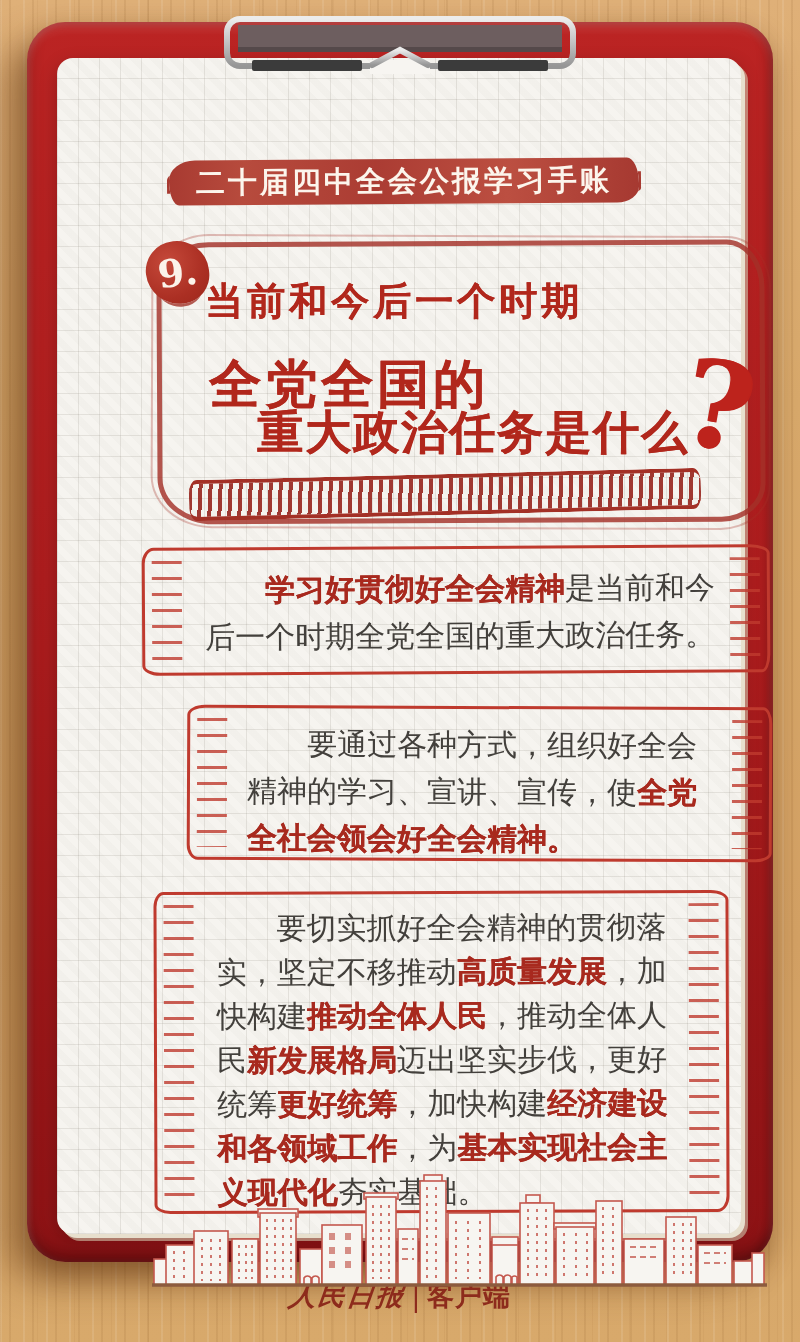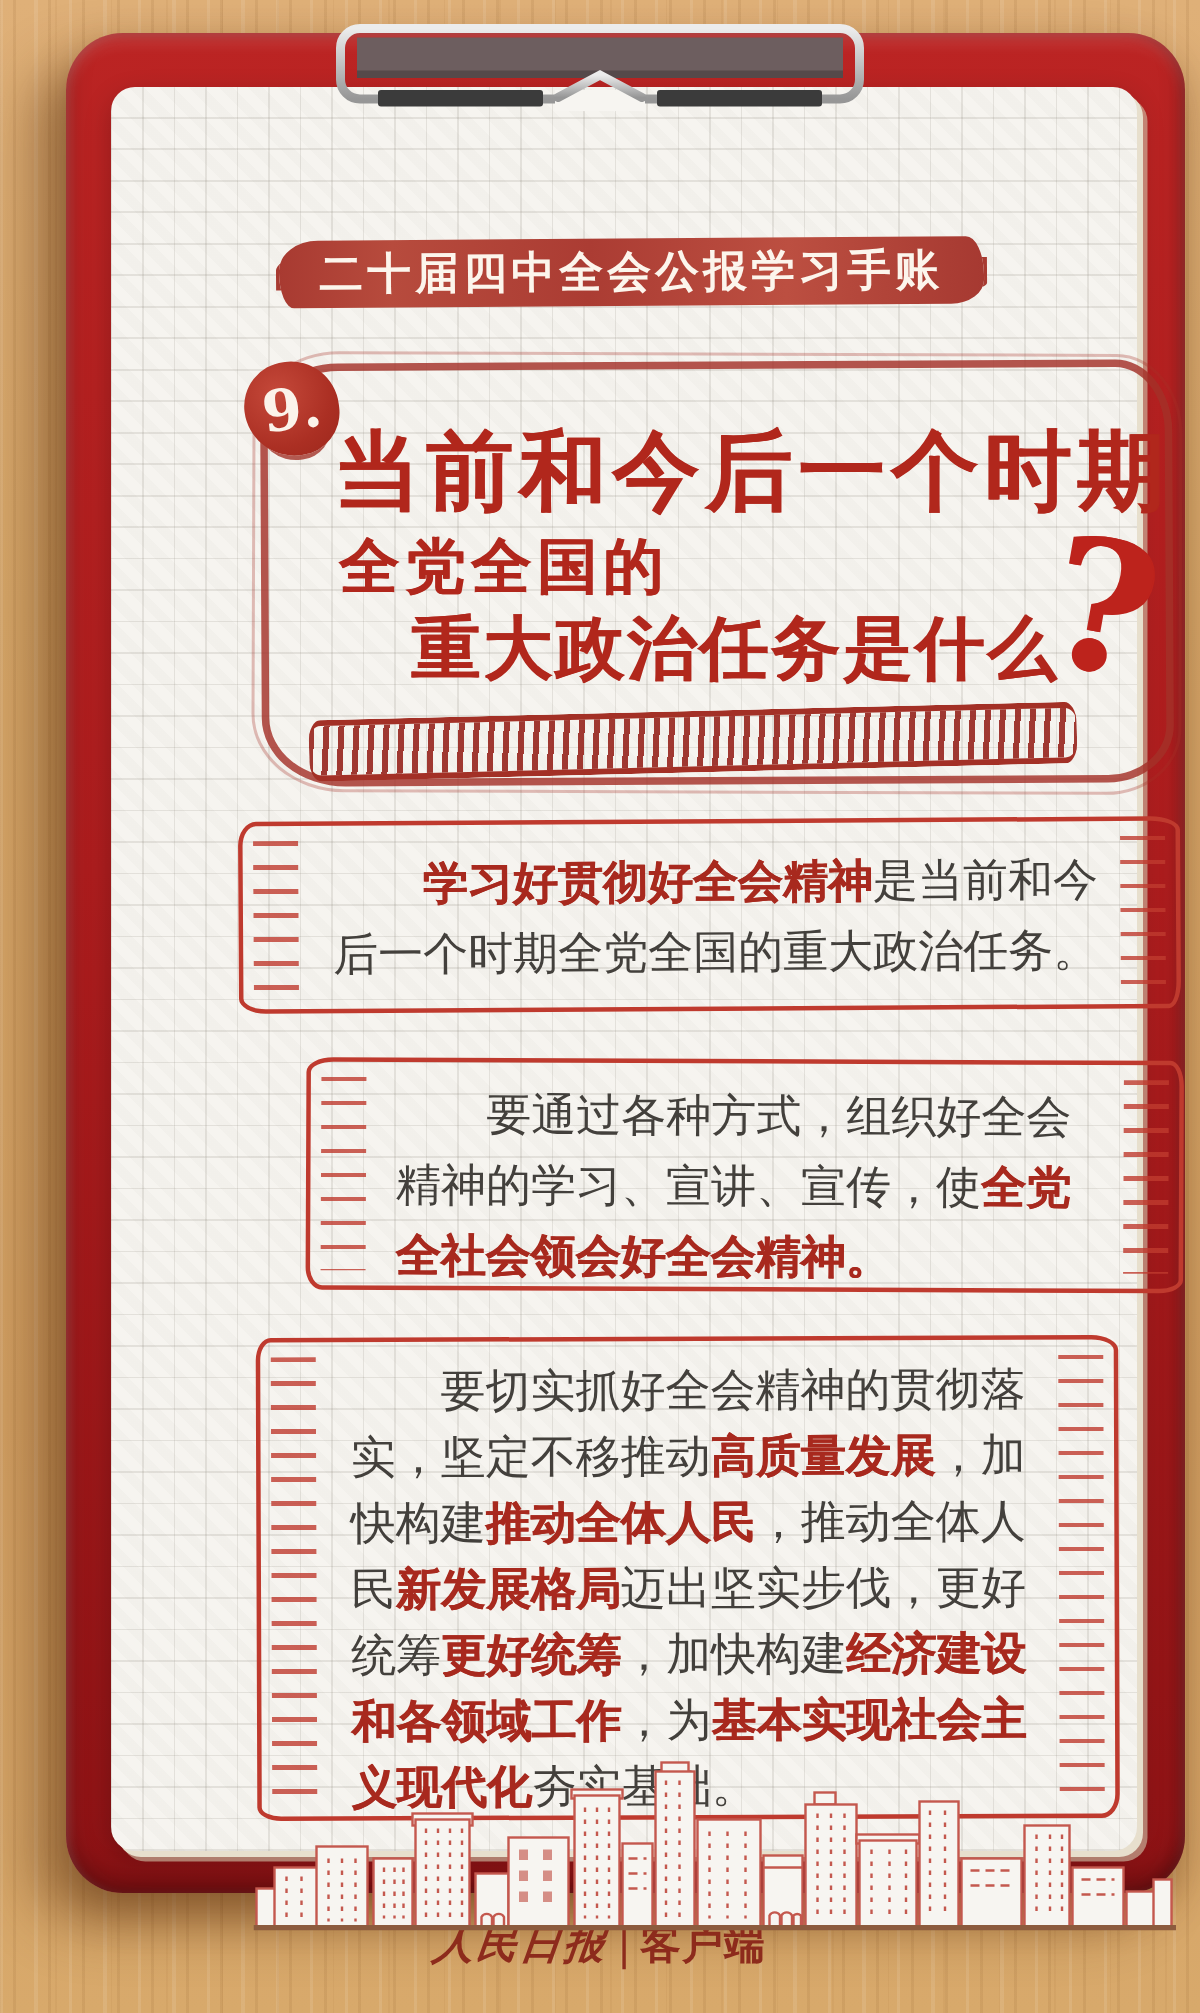"二十届四中全会公报学习手账" .clipboard { left: 44px -> 27px }
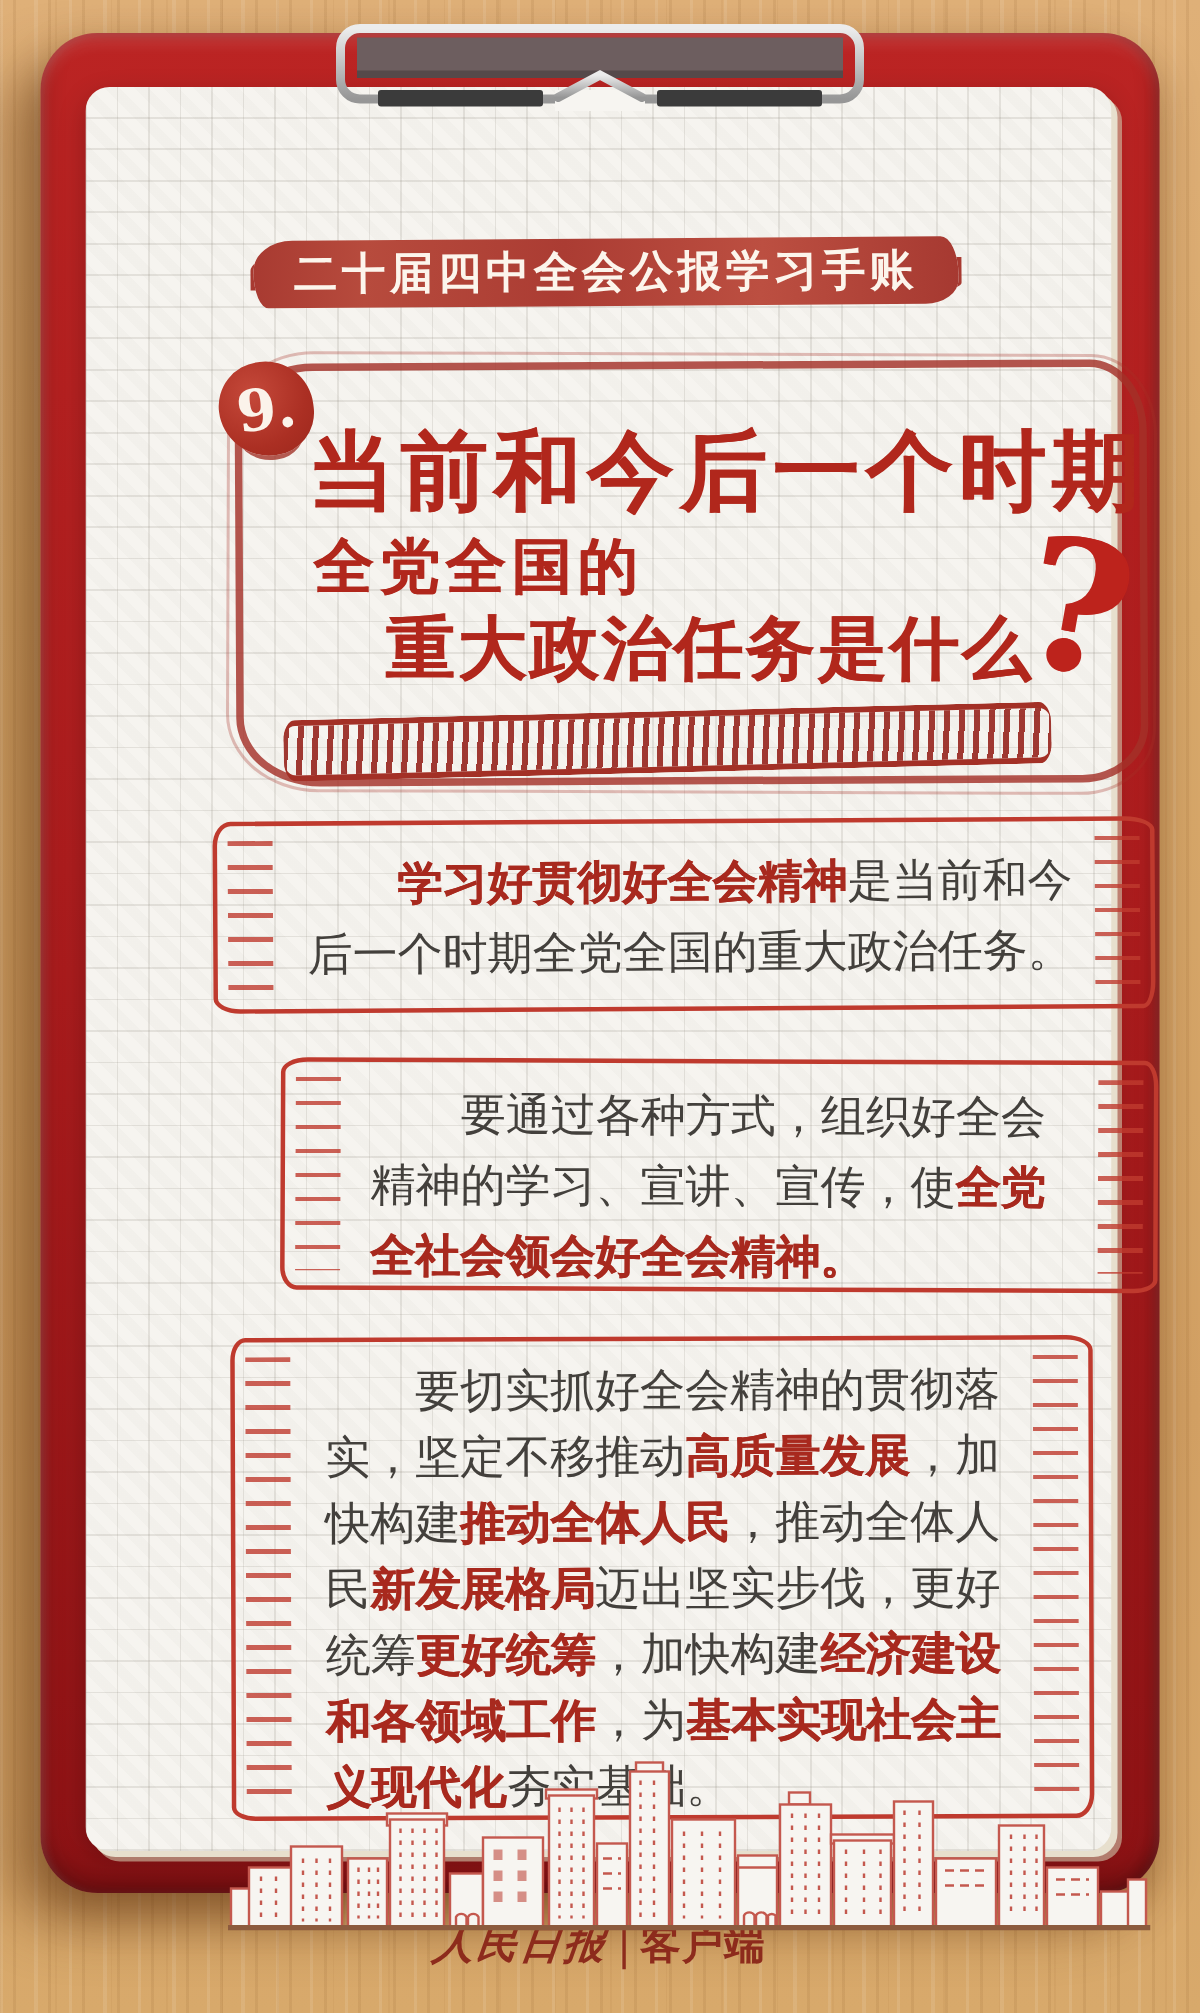"当前和今后一个时期" .title-l1 { font-size: 58px -> 38px }
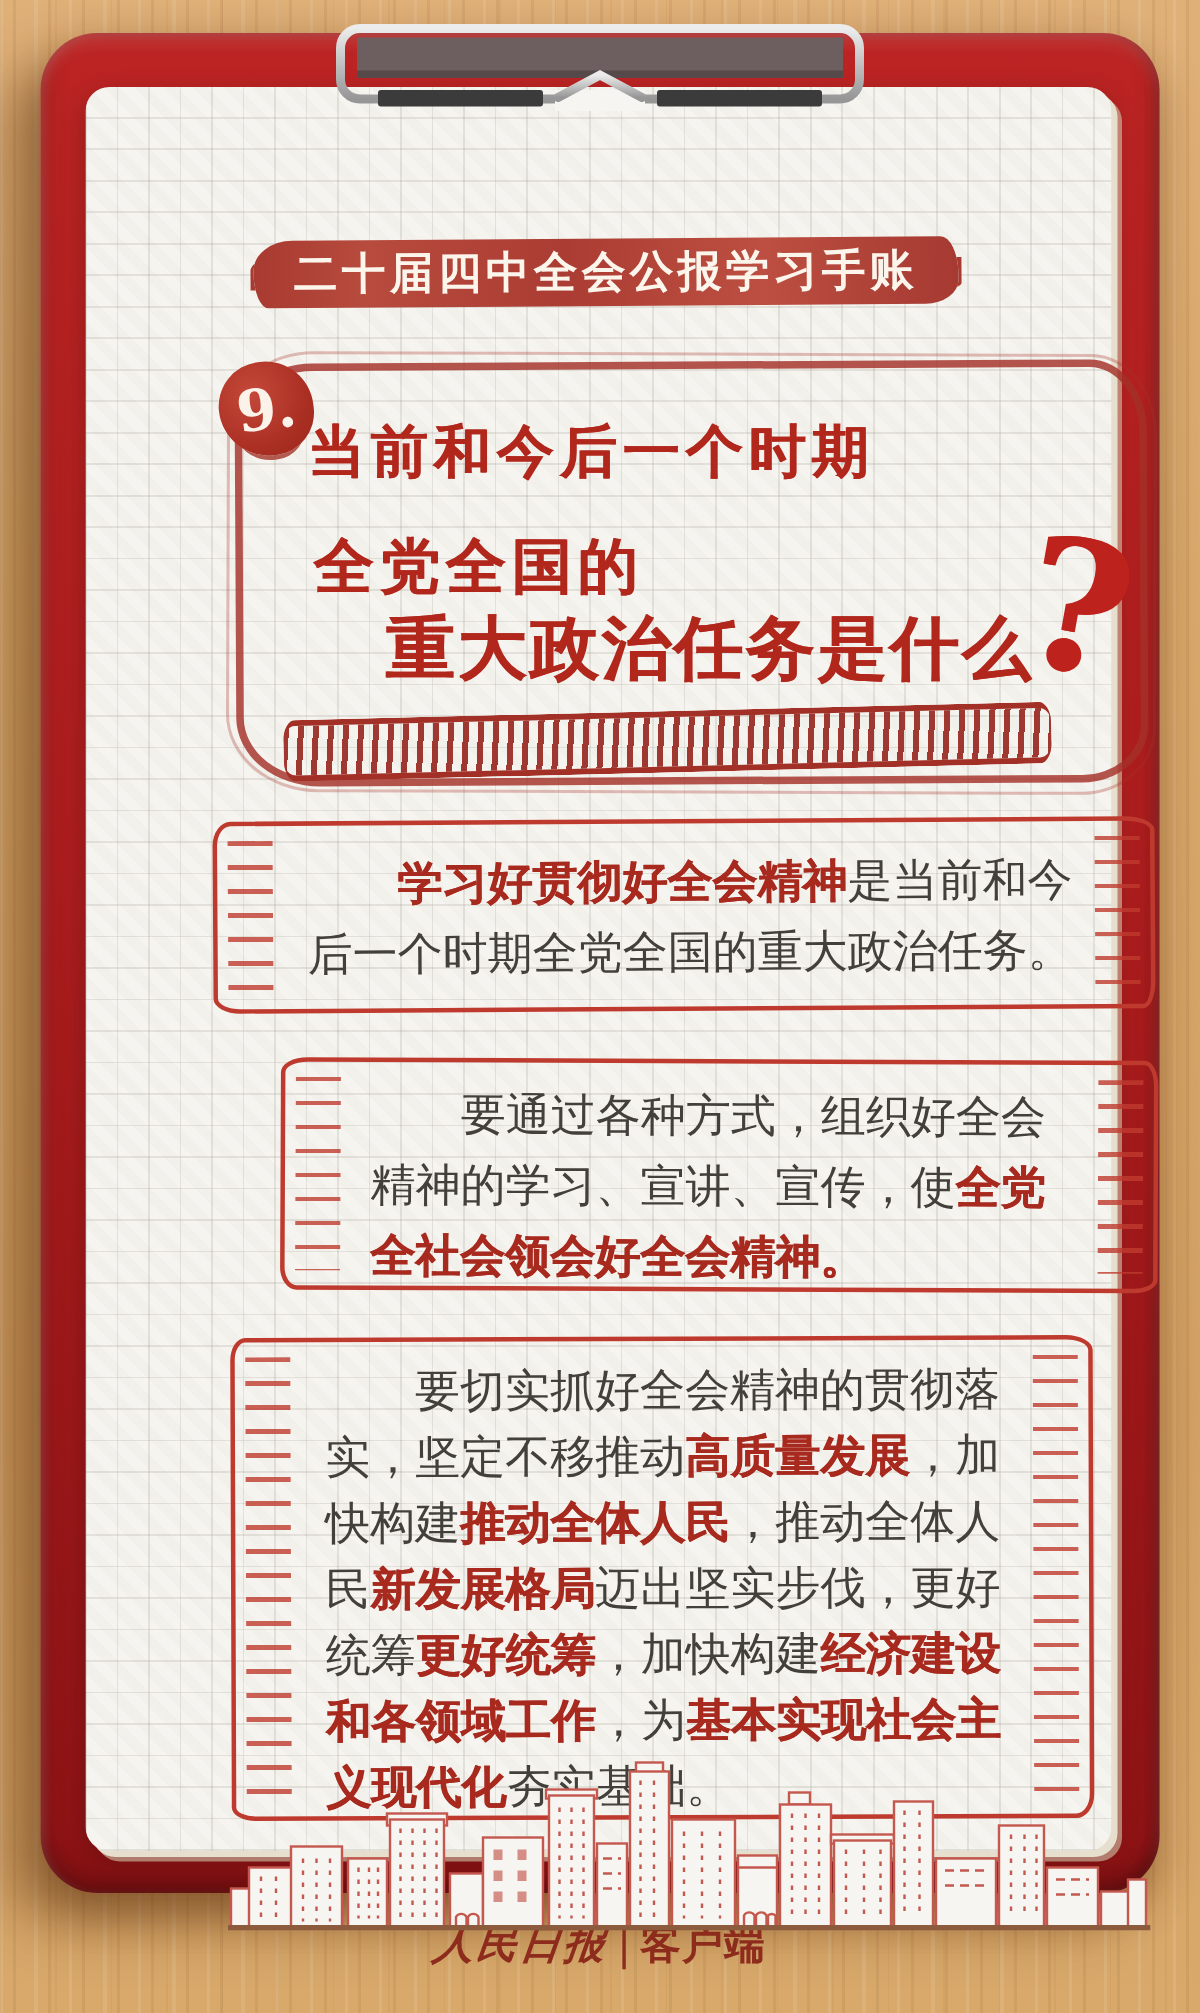"全党全国的" .title-l2 { font-size: 40px -> 52px }
